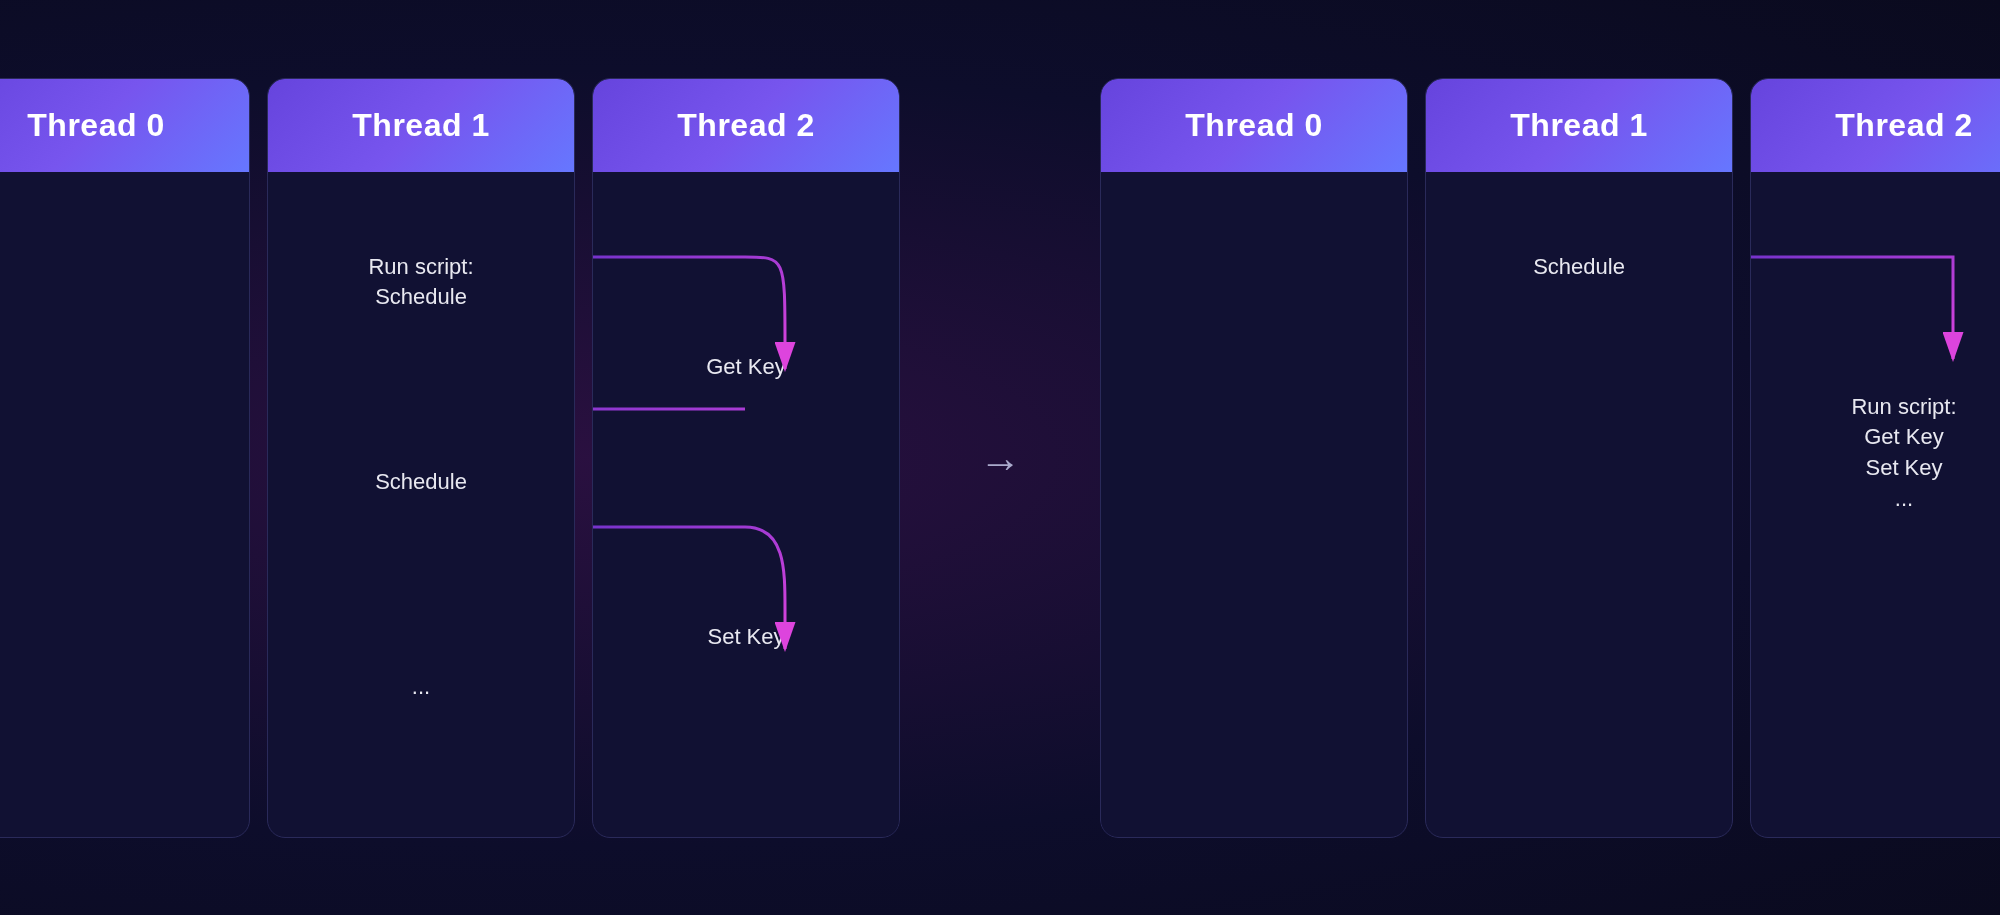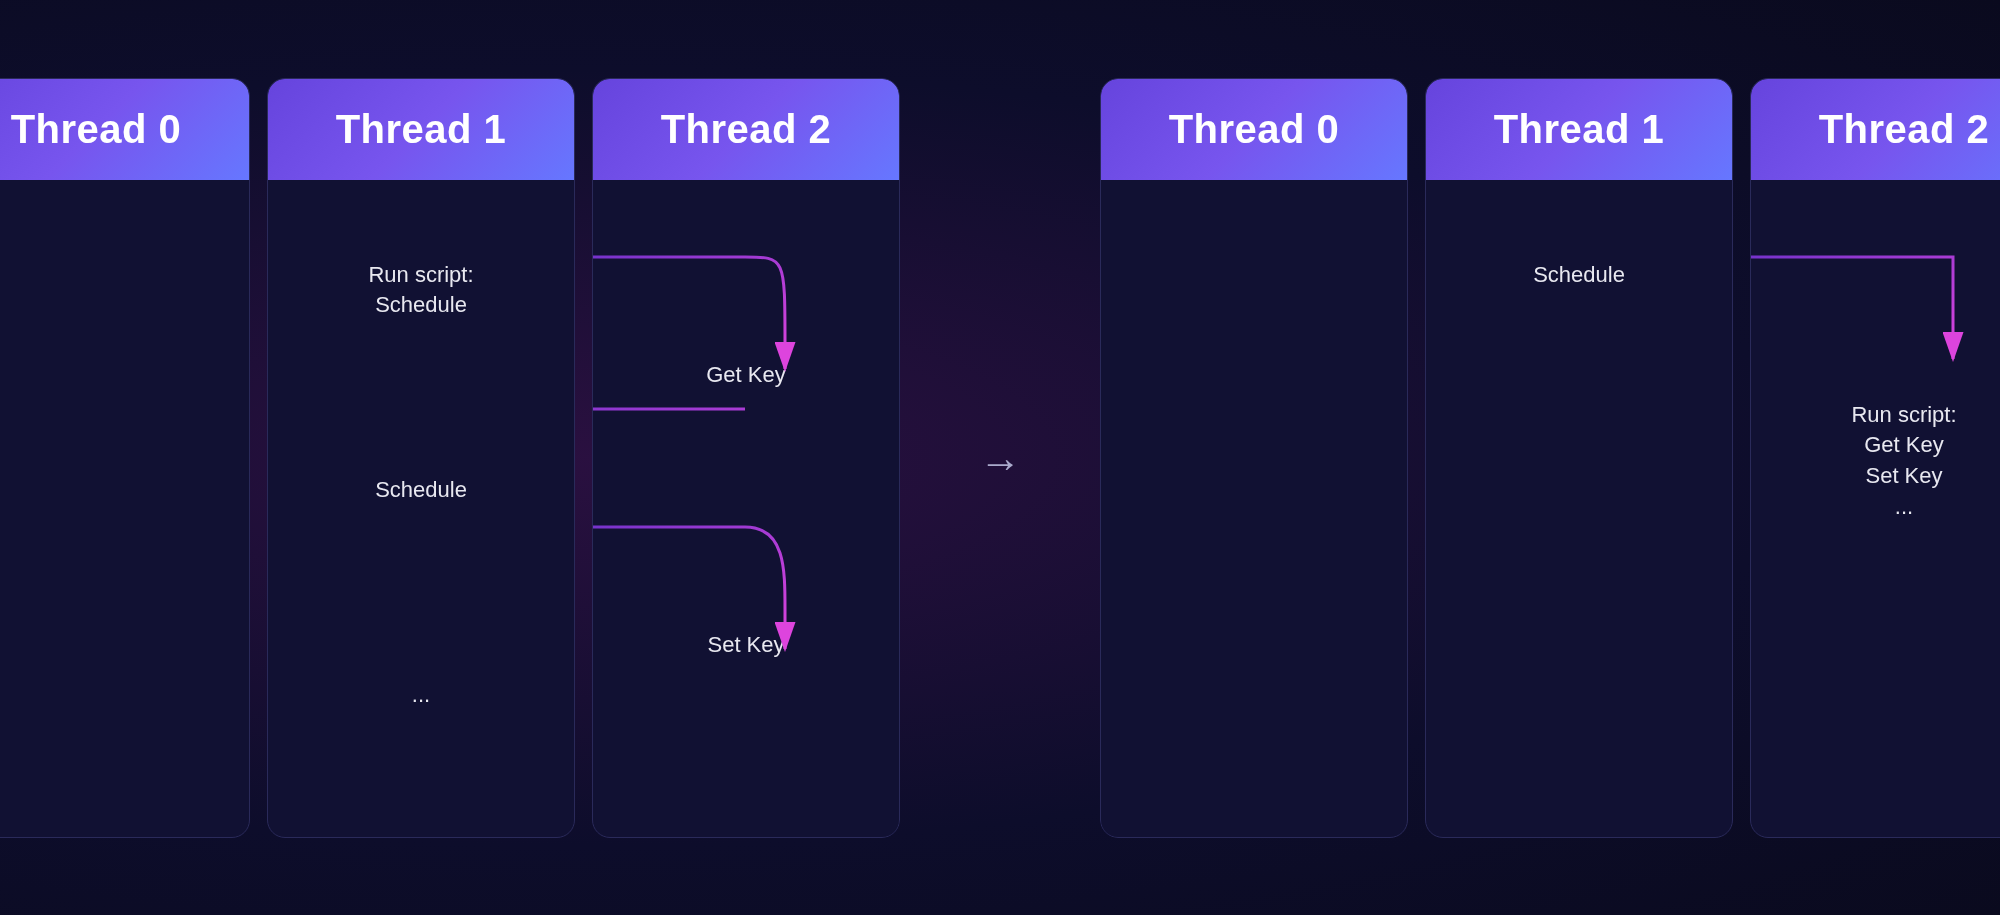"Thread 0" .thread-header-text { font-size: 40px -> 32px }
